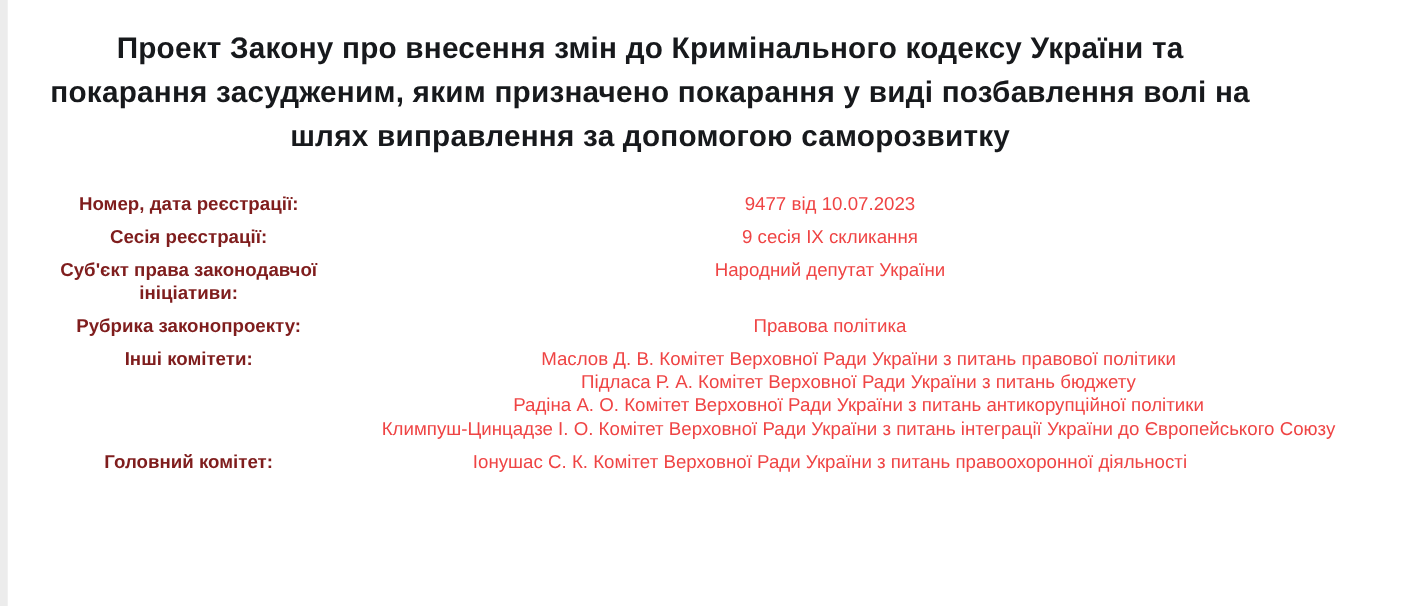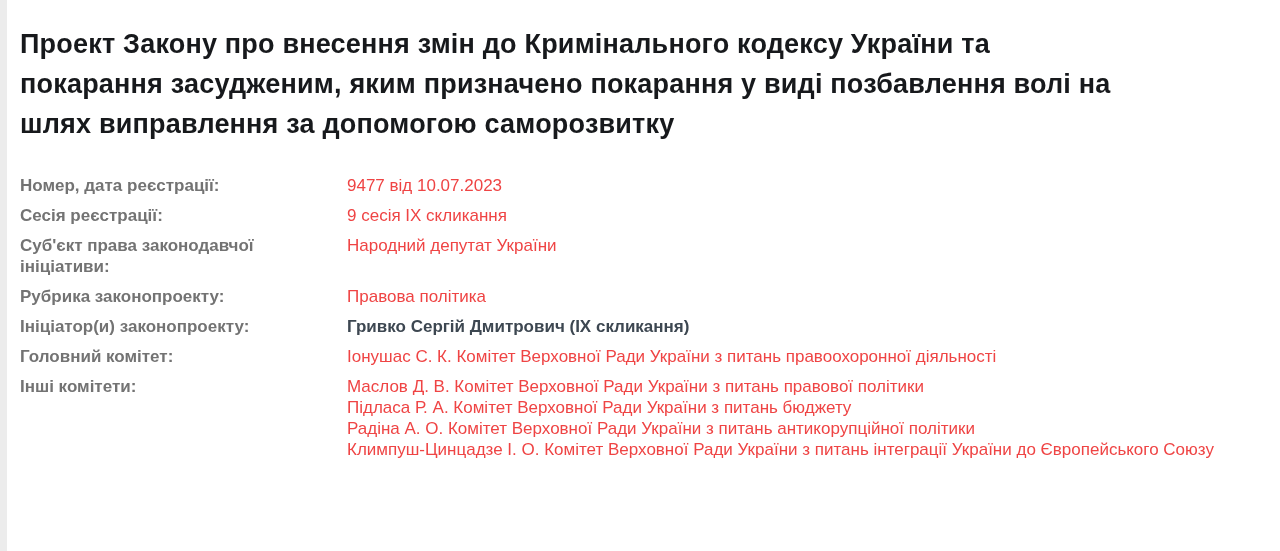"Проект Закону про внесення змін" .content { text-align: none -> center }
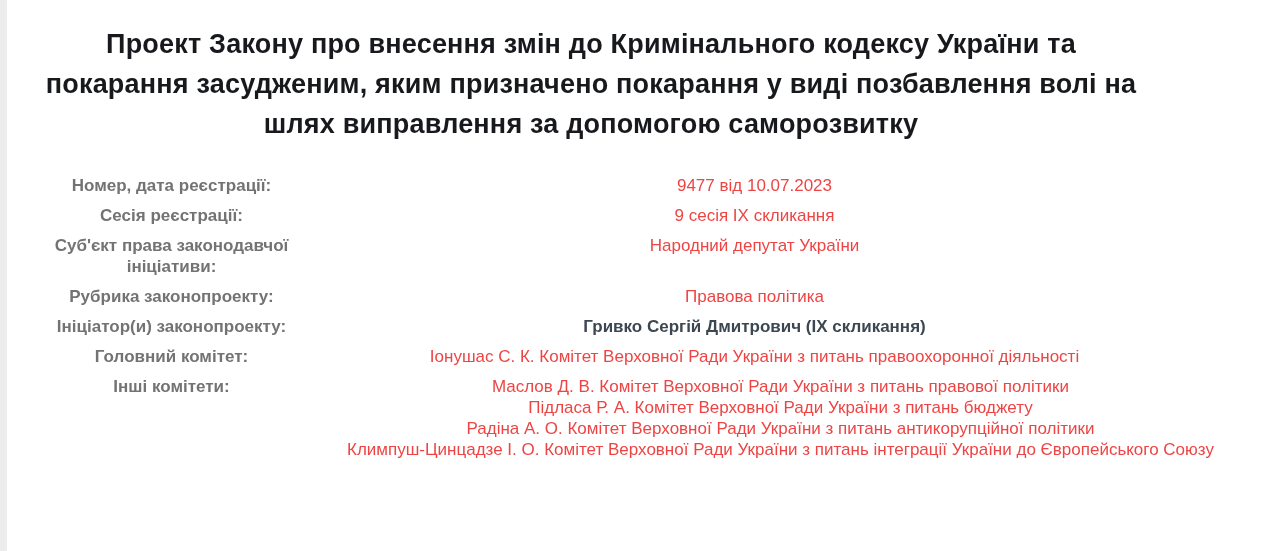"Номер, дата реєстрації:" .detail-label { color: #737373 -> #7f1d1d }
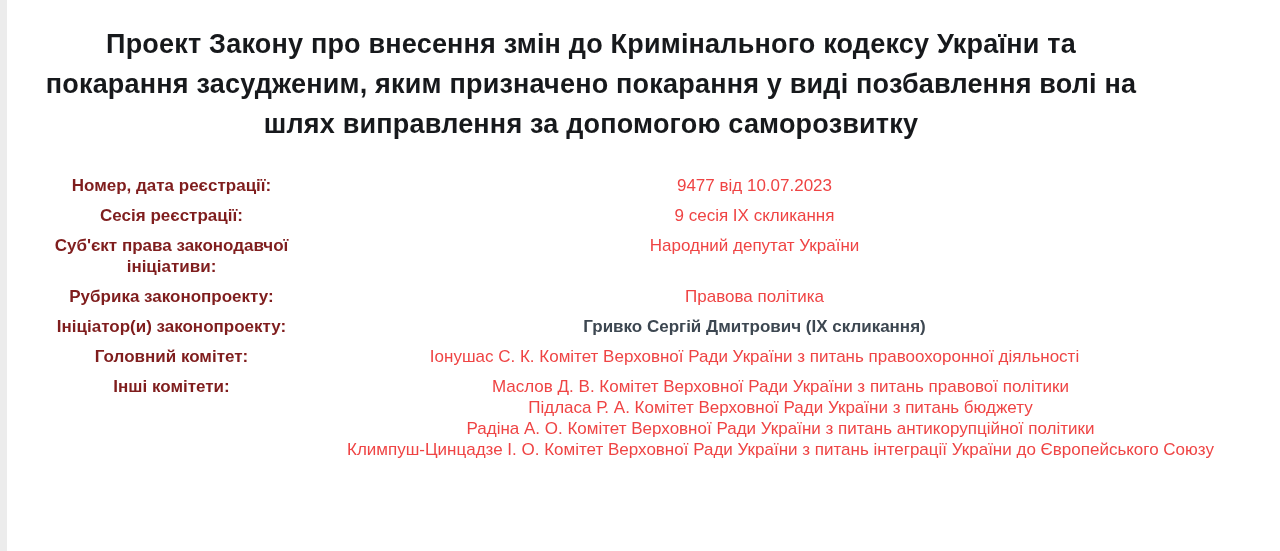"Ініціатор(и) законопроекту:" div.detail-row { html: <div> <div>Ініціатор(и) законопроекту:</div> <div>Гривко Сергій Дмитрович (IX скликання)</div> </div> -> none }
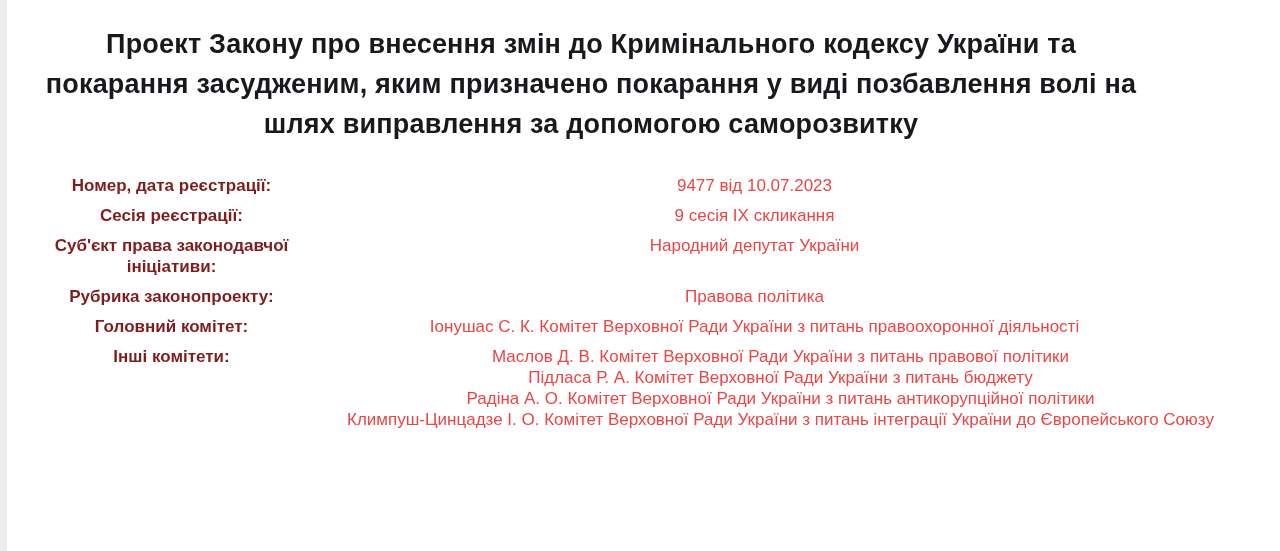"Головний комітет:" div.detail-row { order: before "Інші комітети:" -> after "Інші комітети:" }
